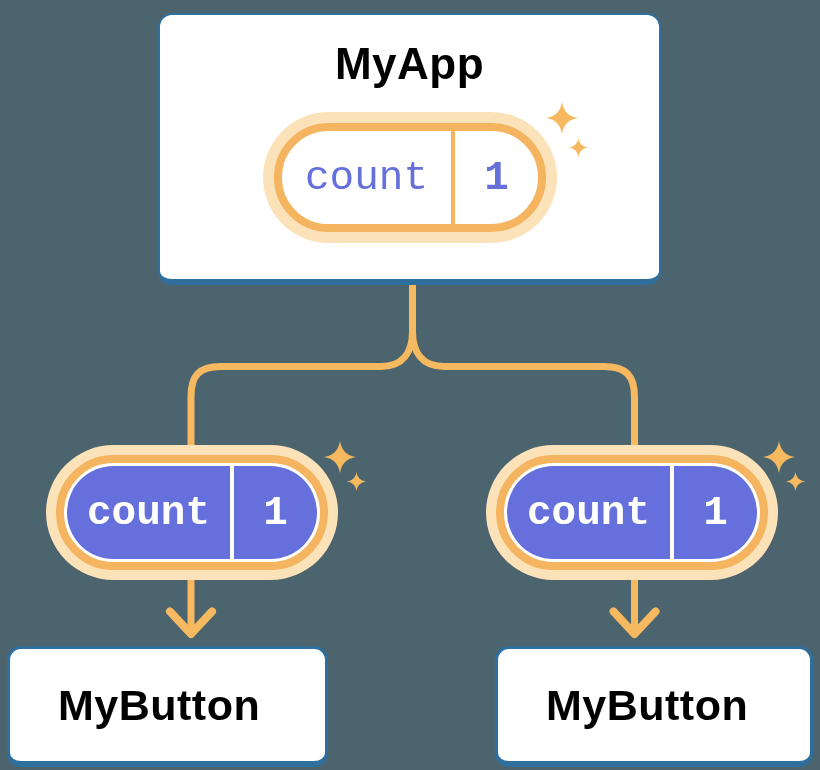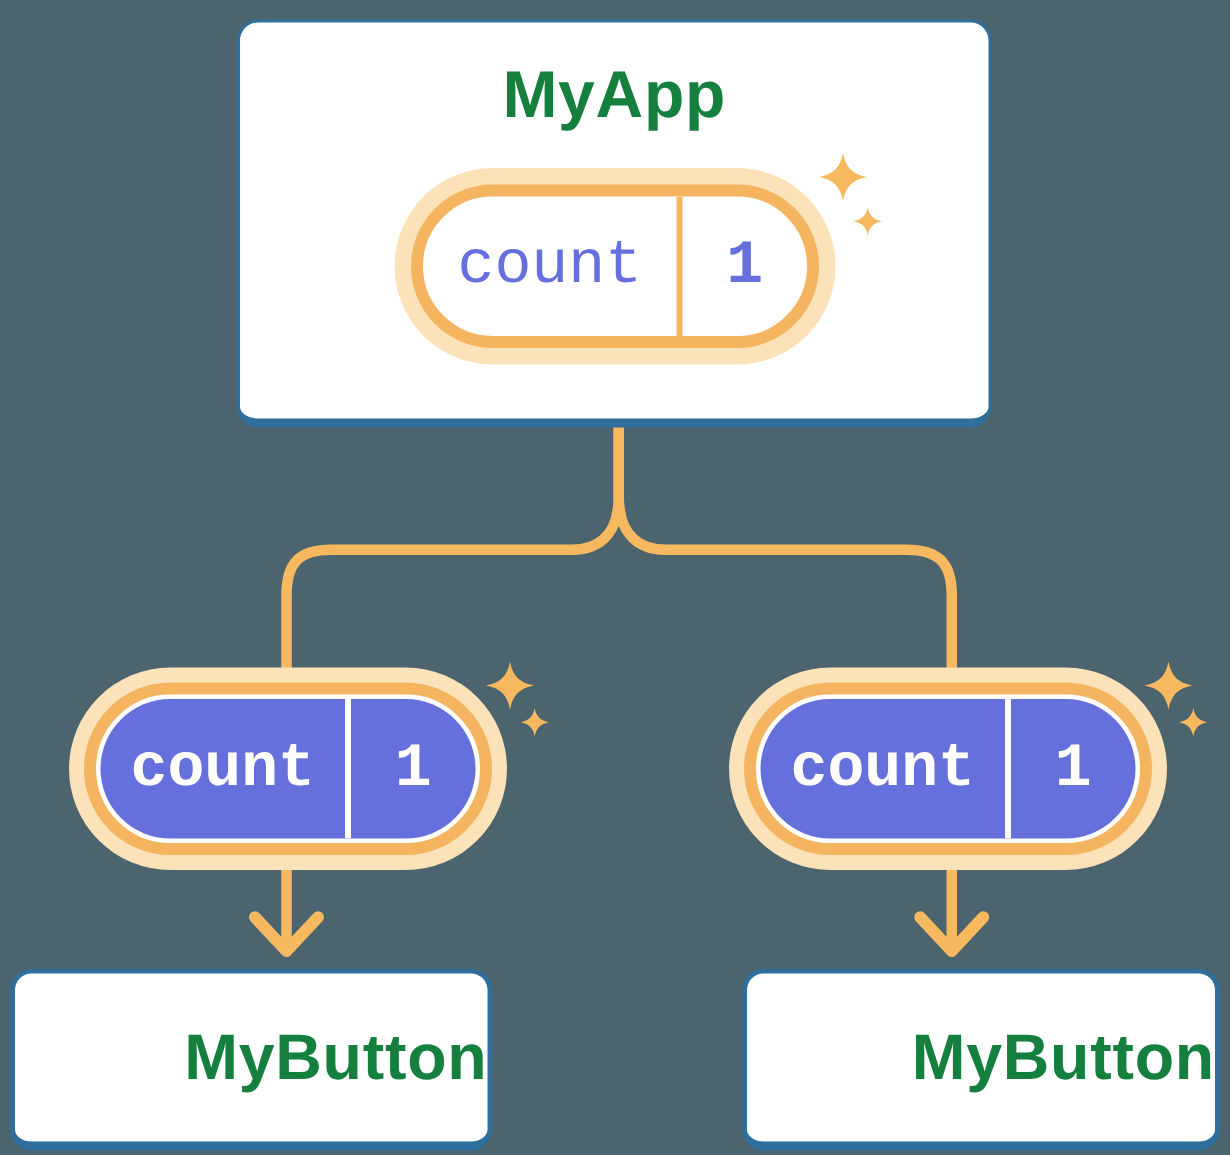"MyApp" .card-title { color: #15803d -> #000000 }
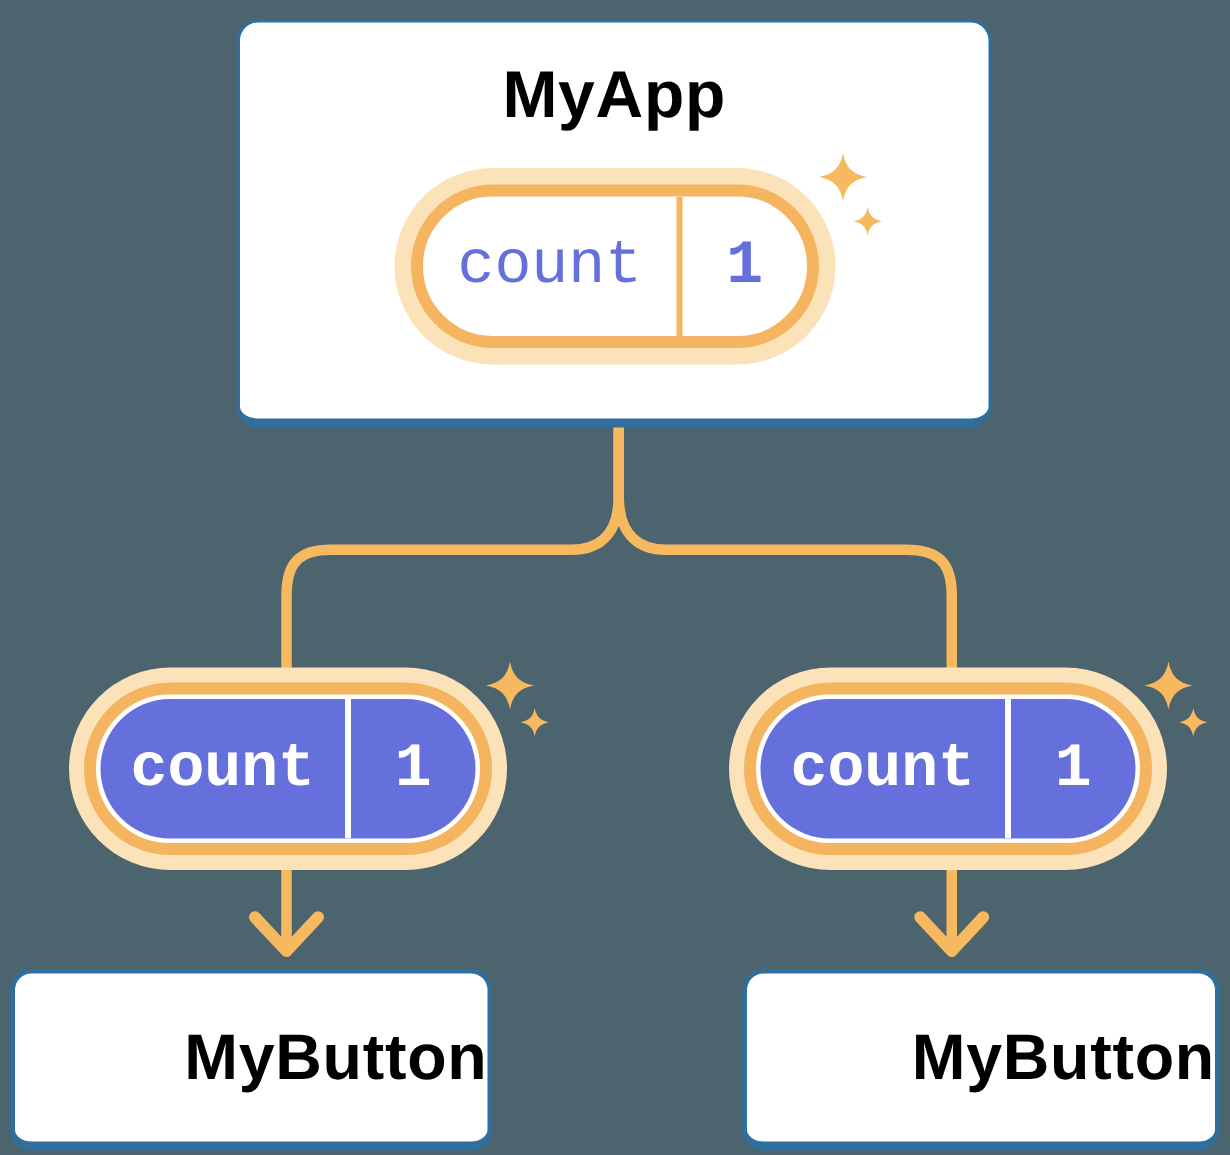"MyButton" .btn-card { justify-content: flex-end -> flex-start; padding-left: none -> 48px }
